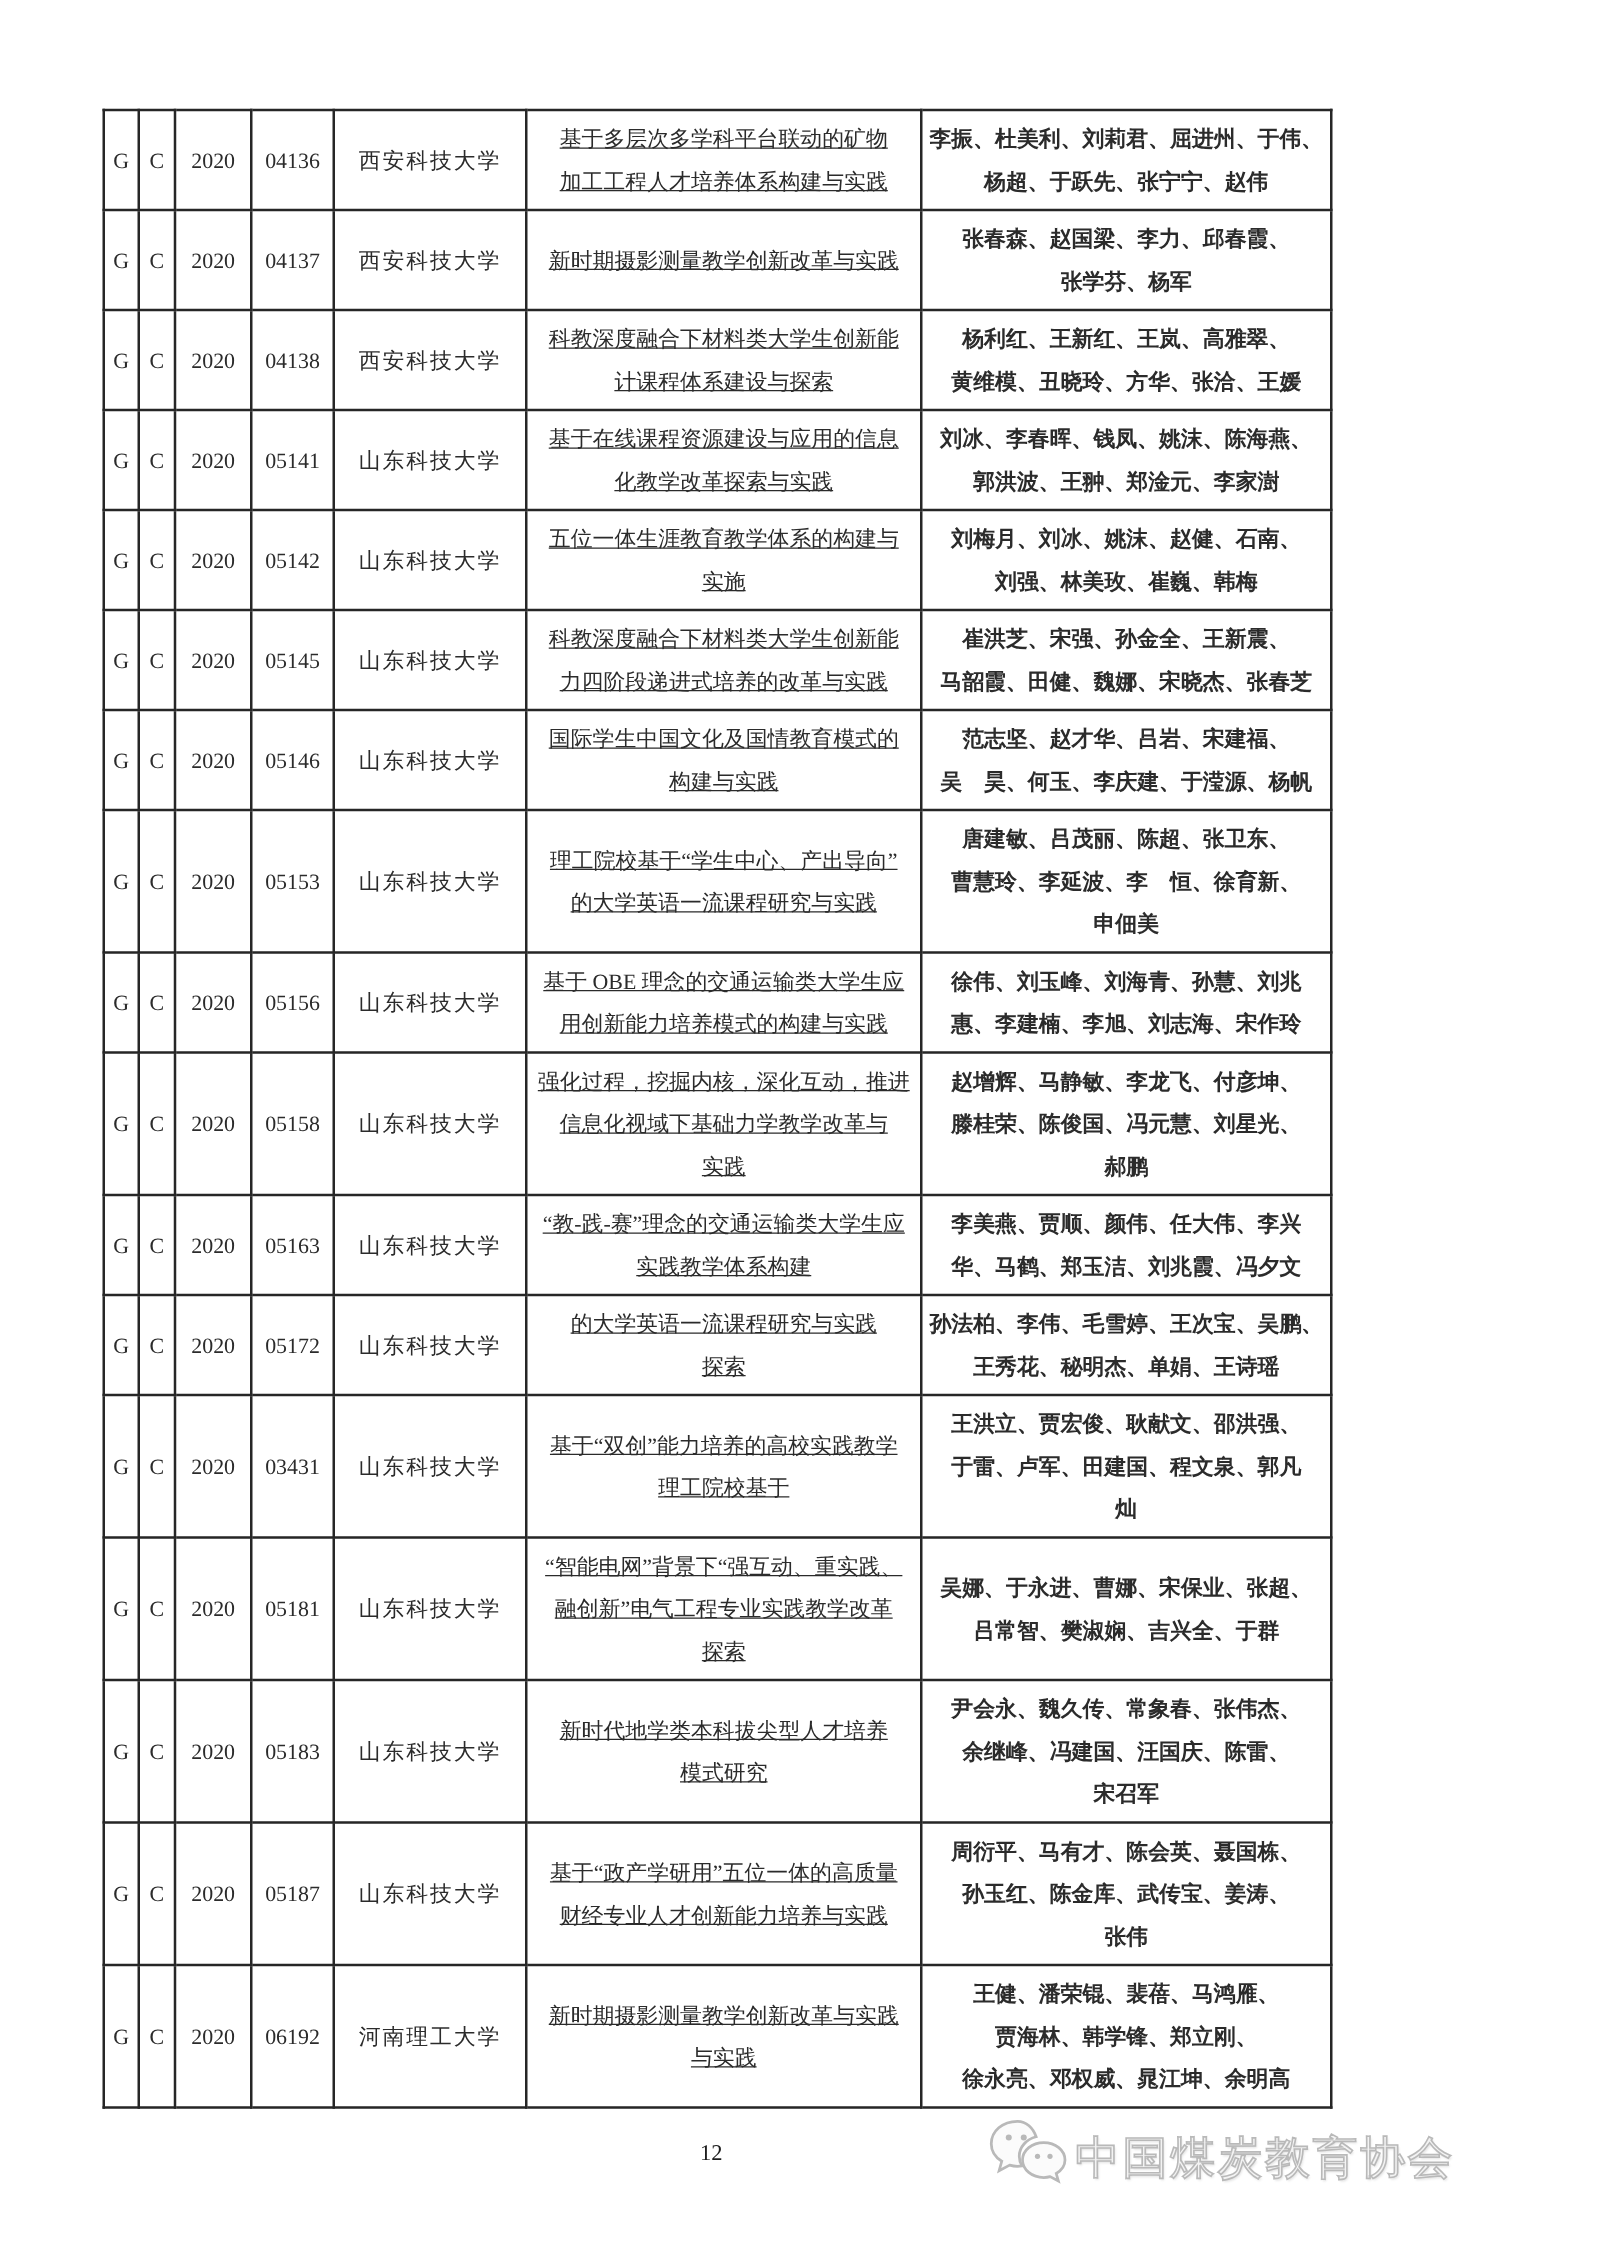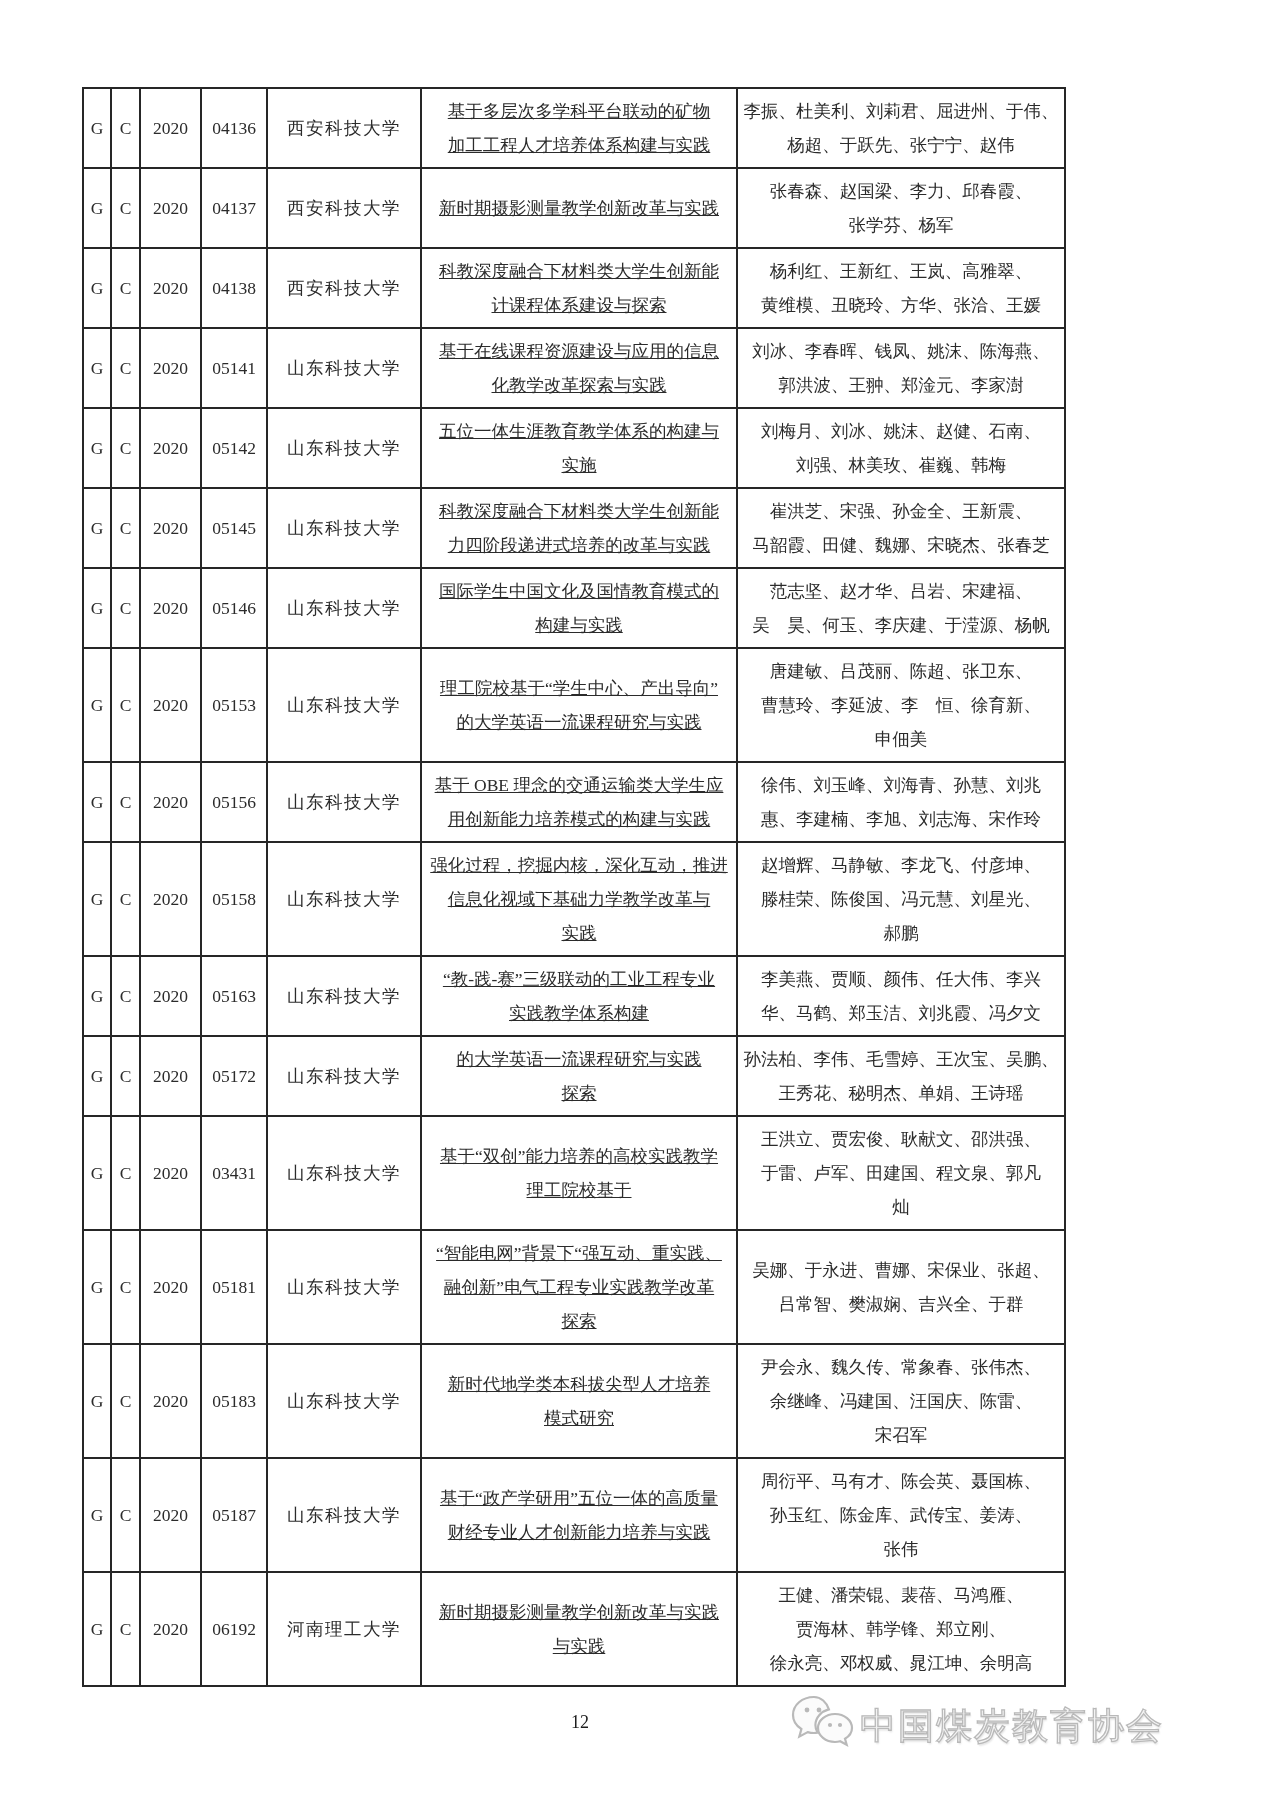"李振、杜美利、刘莉君、屈进州、于伟、" td.names { font-weight: none -> bold }
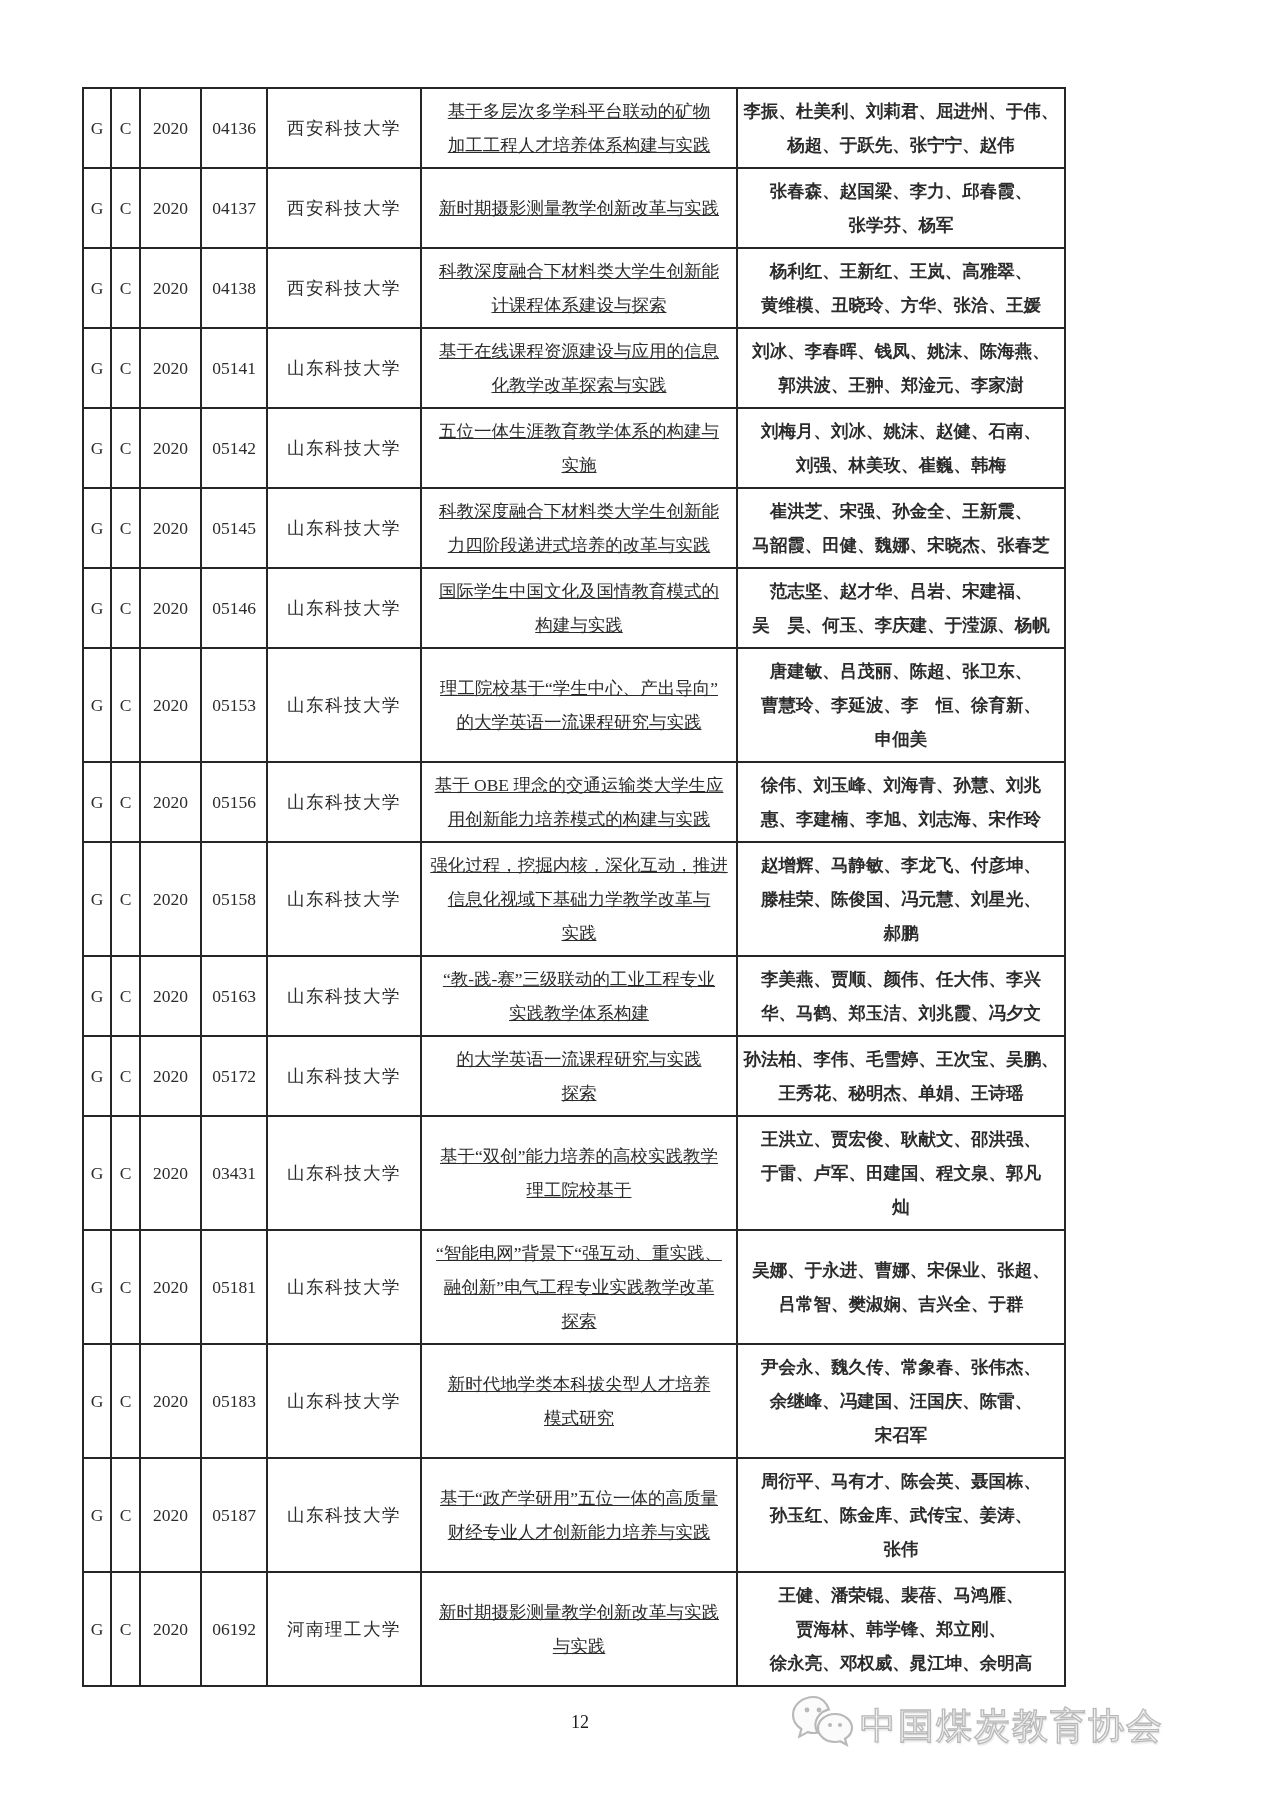"“教-践-赛”三级联动的工业工程专业" td.title { text: 三级联动的工业工程专业 -> 理念的交通运输类大学生应 }
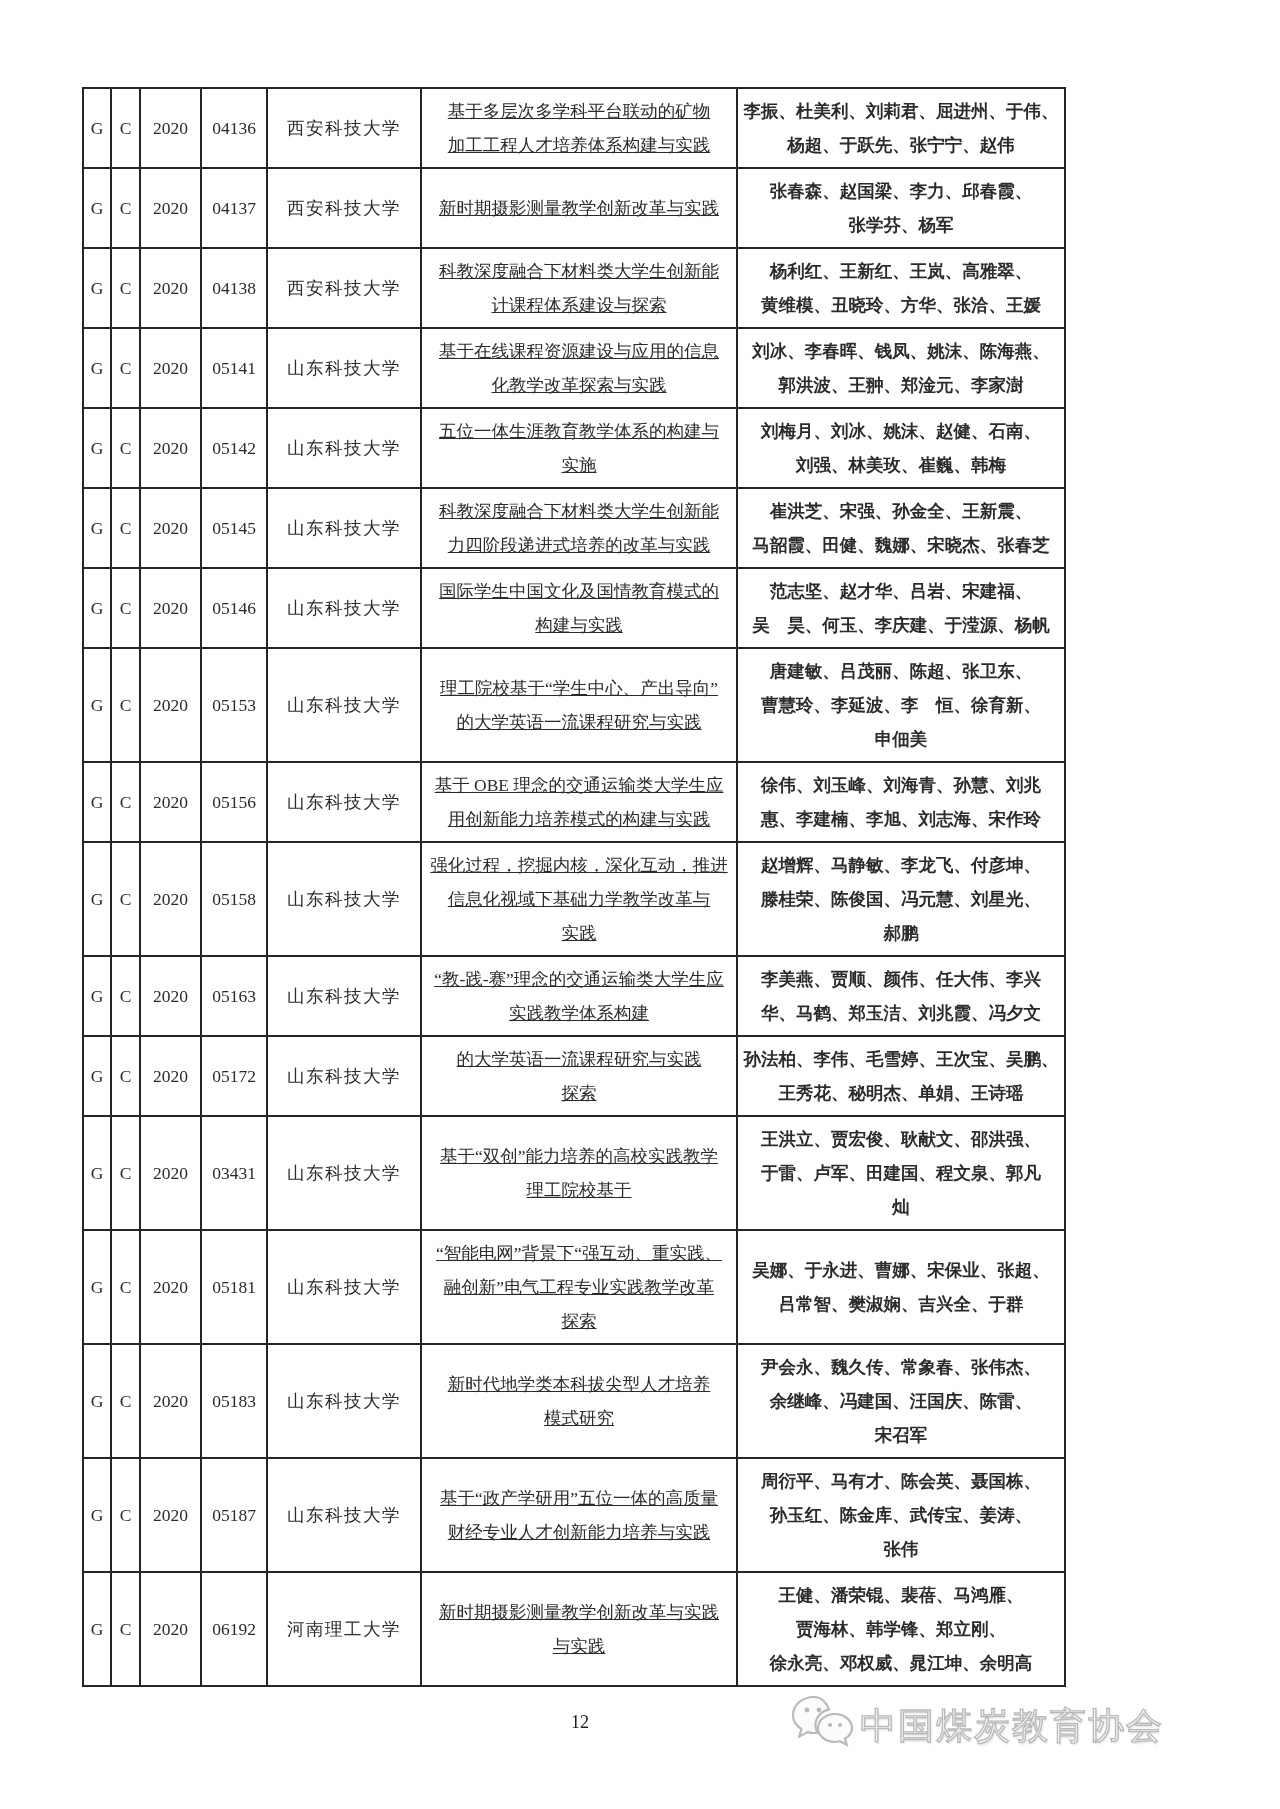"12" .page-number { left: 89px -> 78px }
